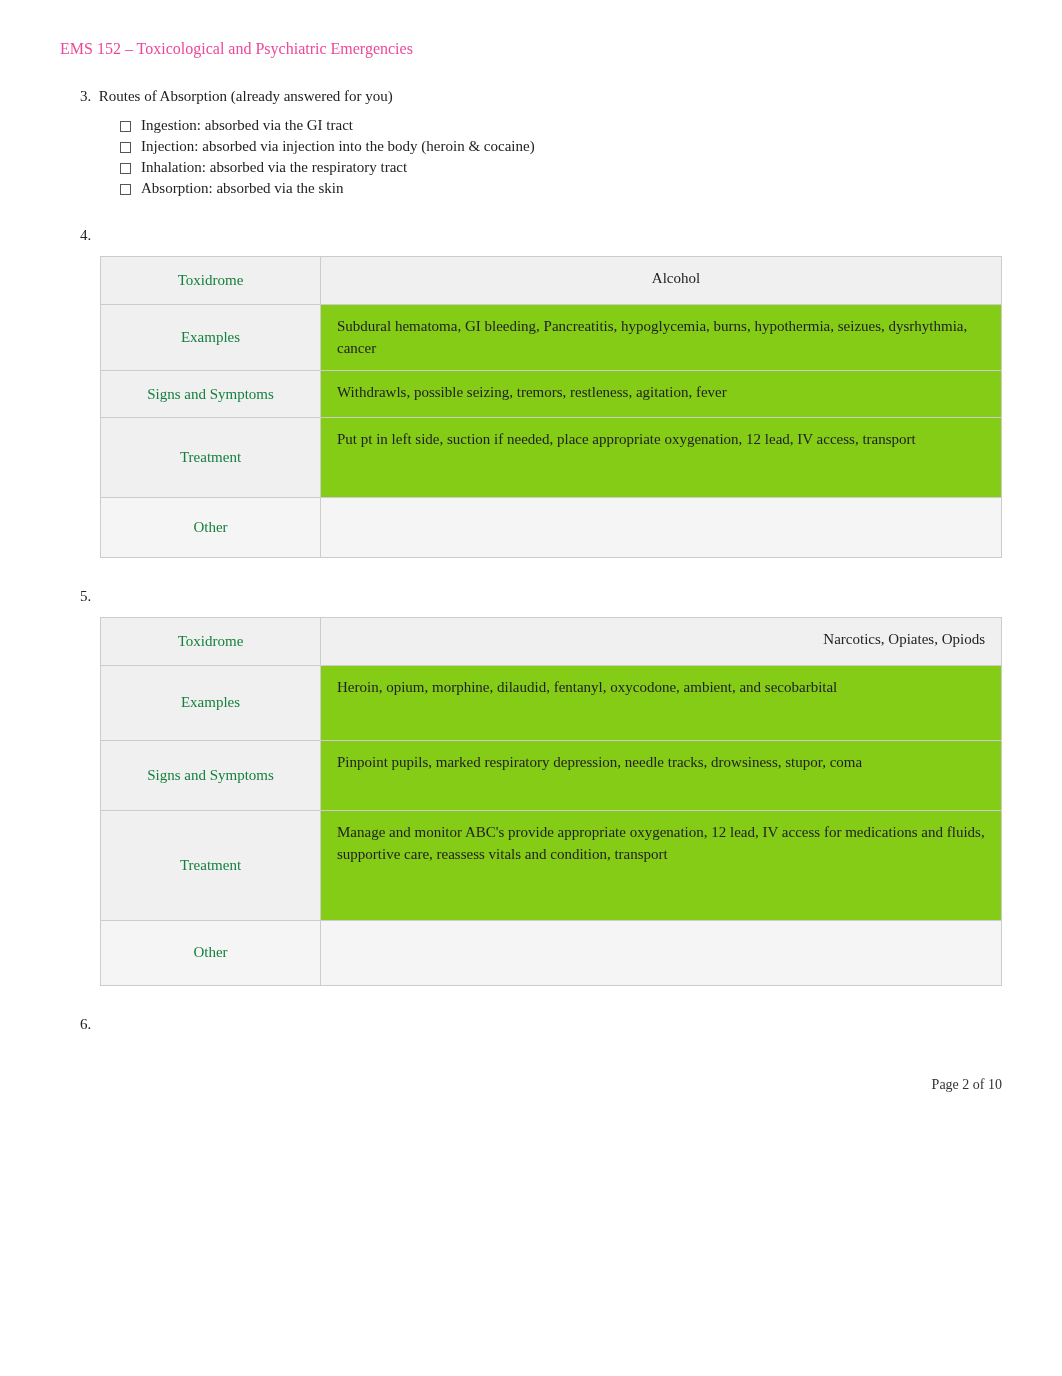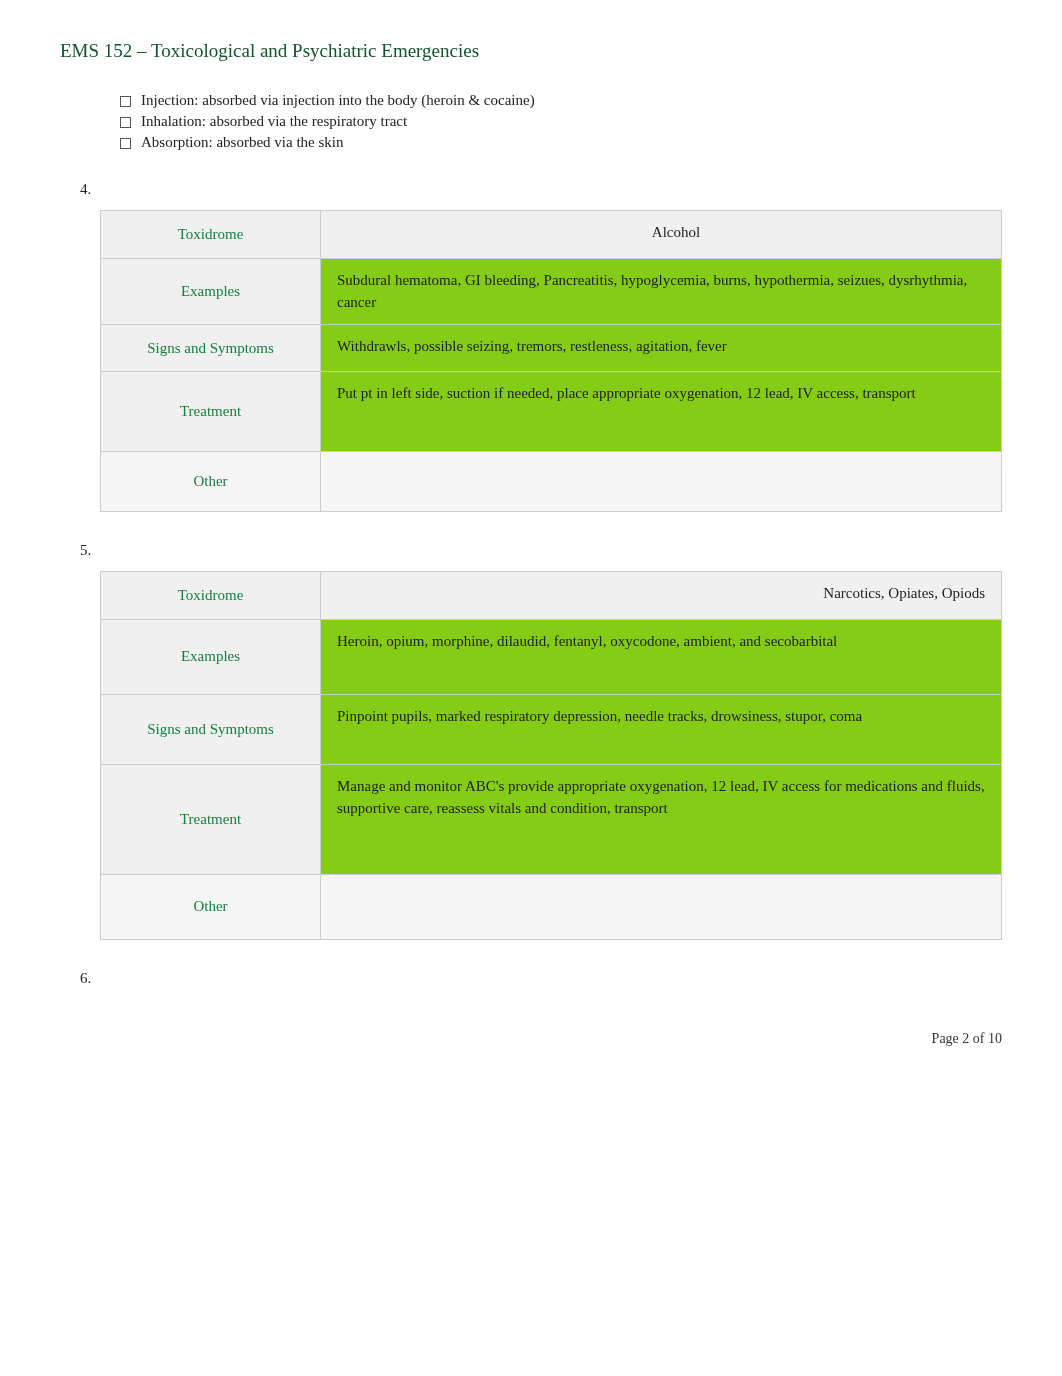"EMS 152 – Toxicological and" .page-header { color: #14532d -> #ec4899; font-size: 19px -> 16px }
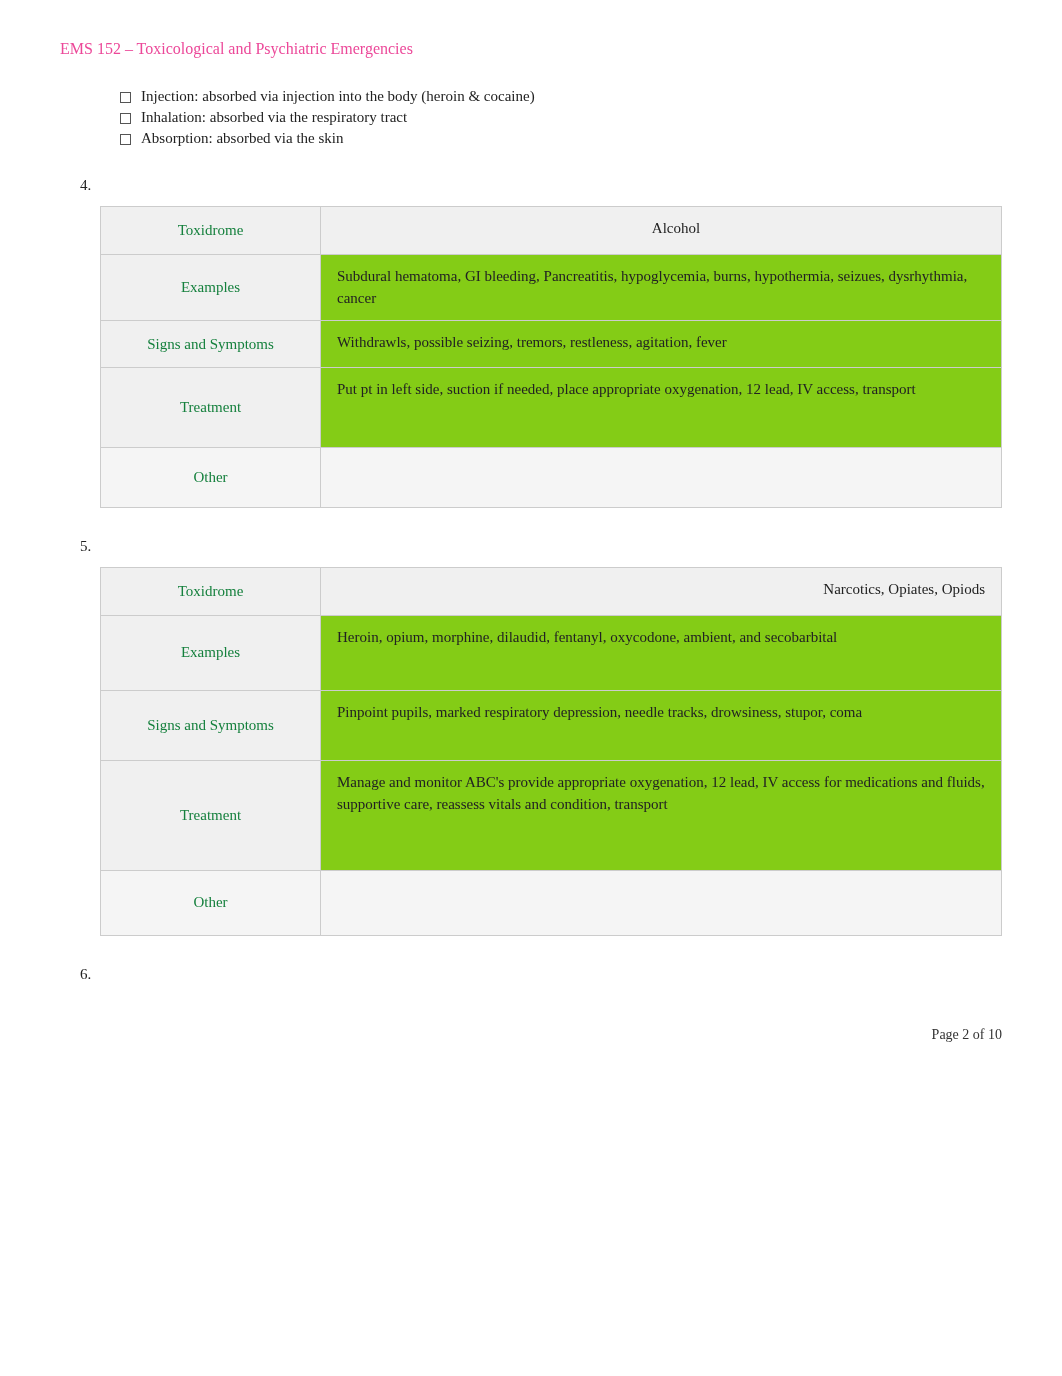"3. Routes of Absorption (already" div.section-number { html: none -> <div> <span>3.</span>&nbsp;&nbsp;<span>Routes of Absorption (already answered for you)</span> </div> }
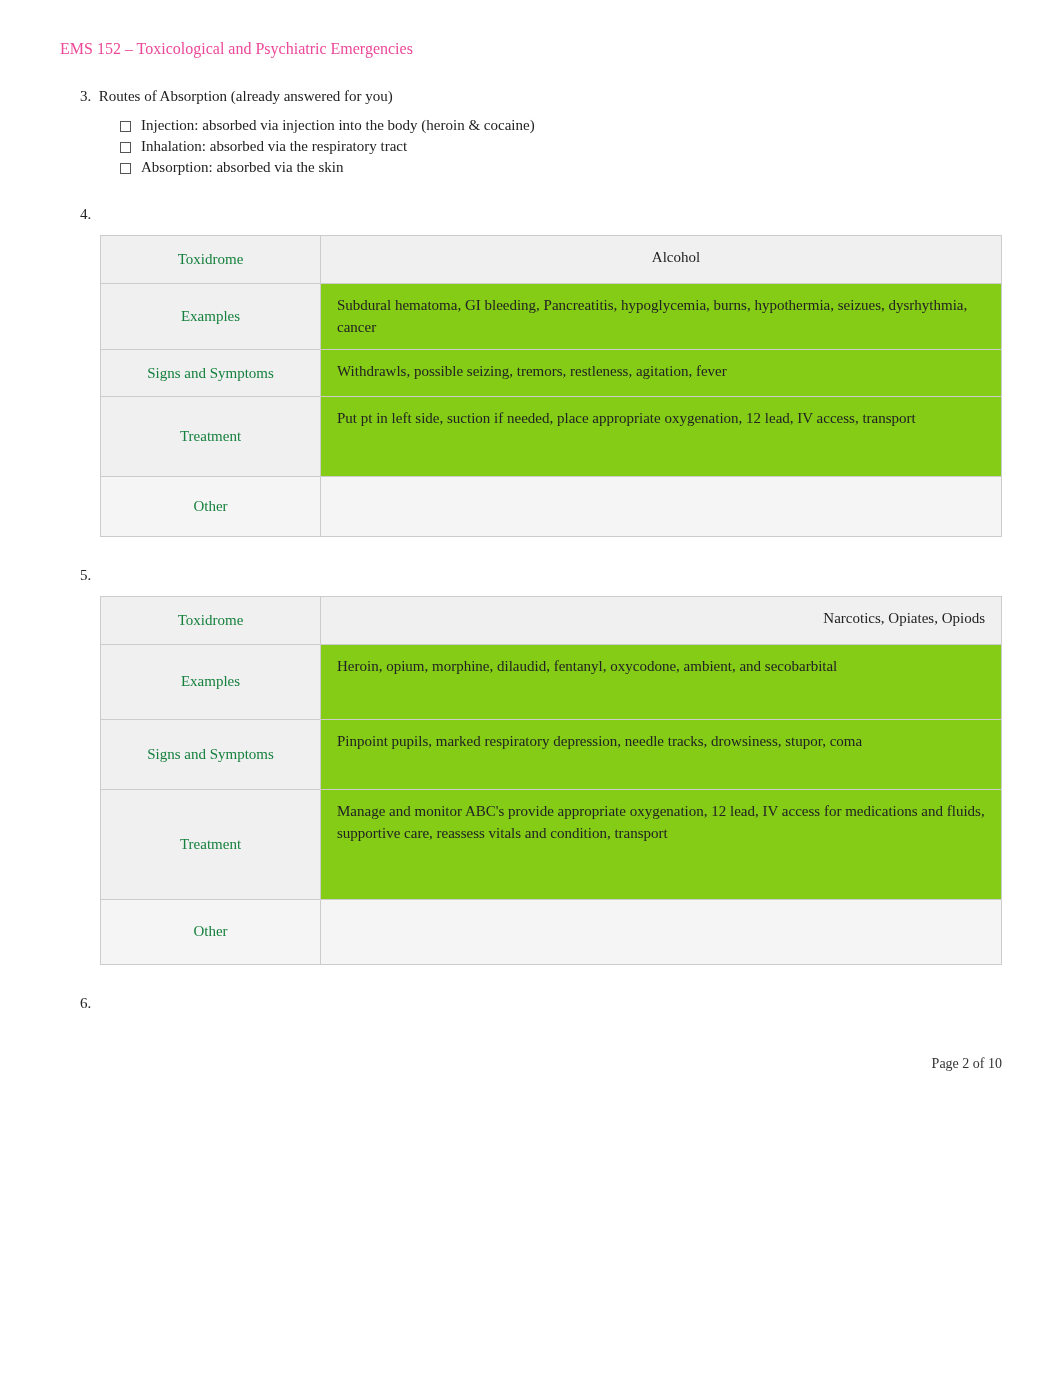"Ingestion: absorbed via the GI" div.bullet-item { html: none -> <div> <span></span> <span>Ingestion: absorbed via the GI tract</span> </div> }
